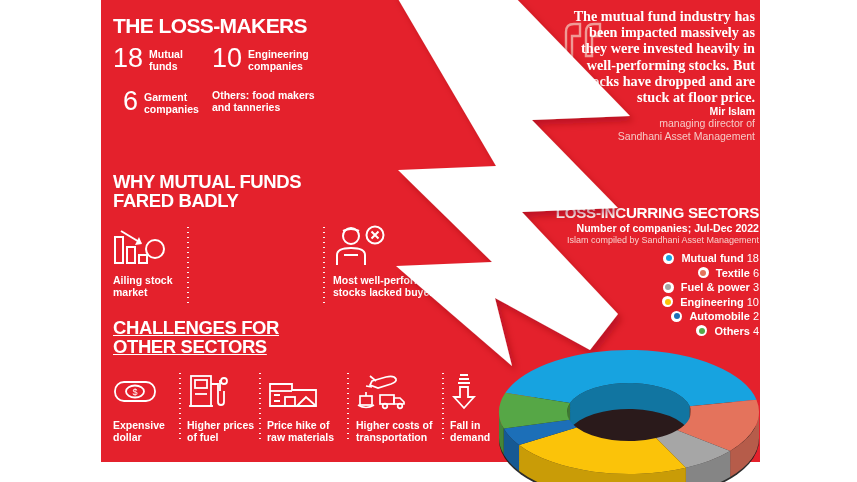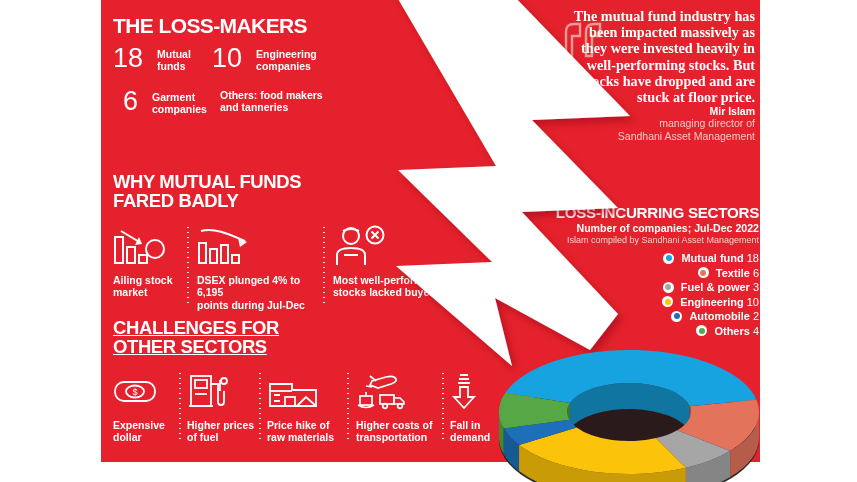"Mutual" .stat .lbl { margin-left: 8px -> none }
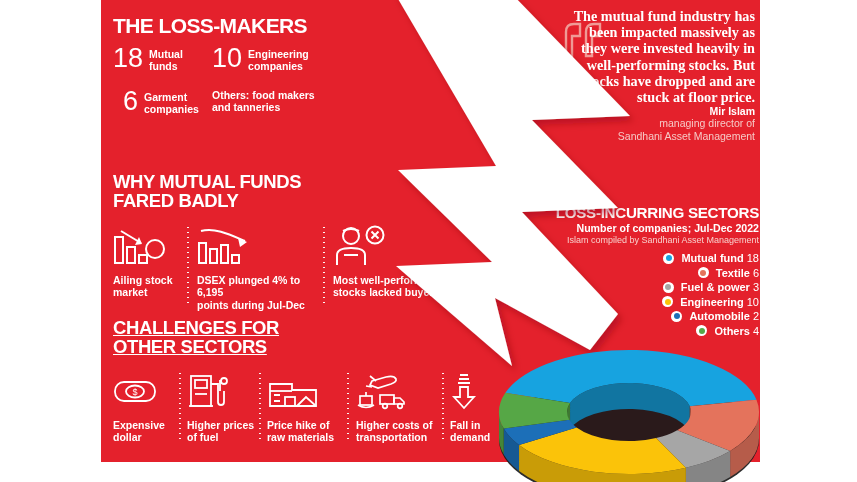"DSEX plunged 4% to 6,195" div.reason { html: <div> <div> <svg> <rect></rect> <rect></rect> <rect></rect> <rect></rect> <path></path> <path></path> </svg> </div> <div>DSEX plunged 4% to 6,195<br>points during Jul-Dec</div> </div> -> none }
